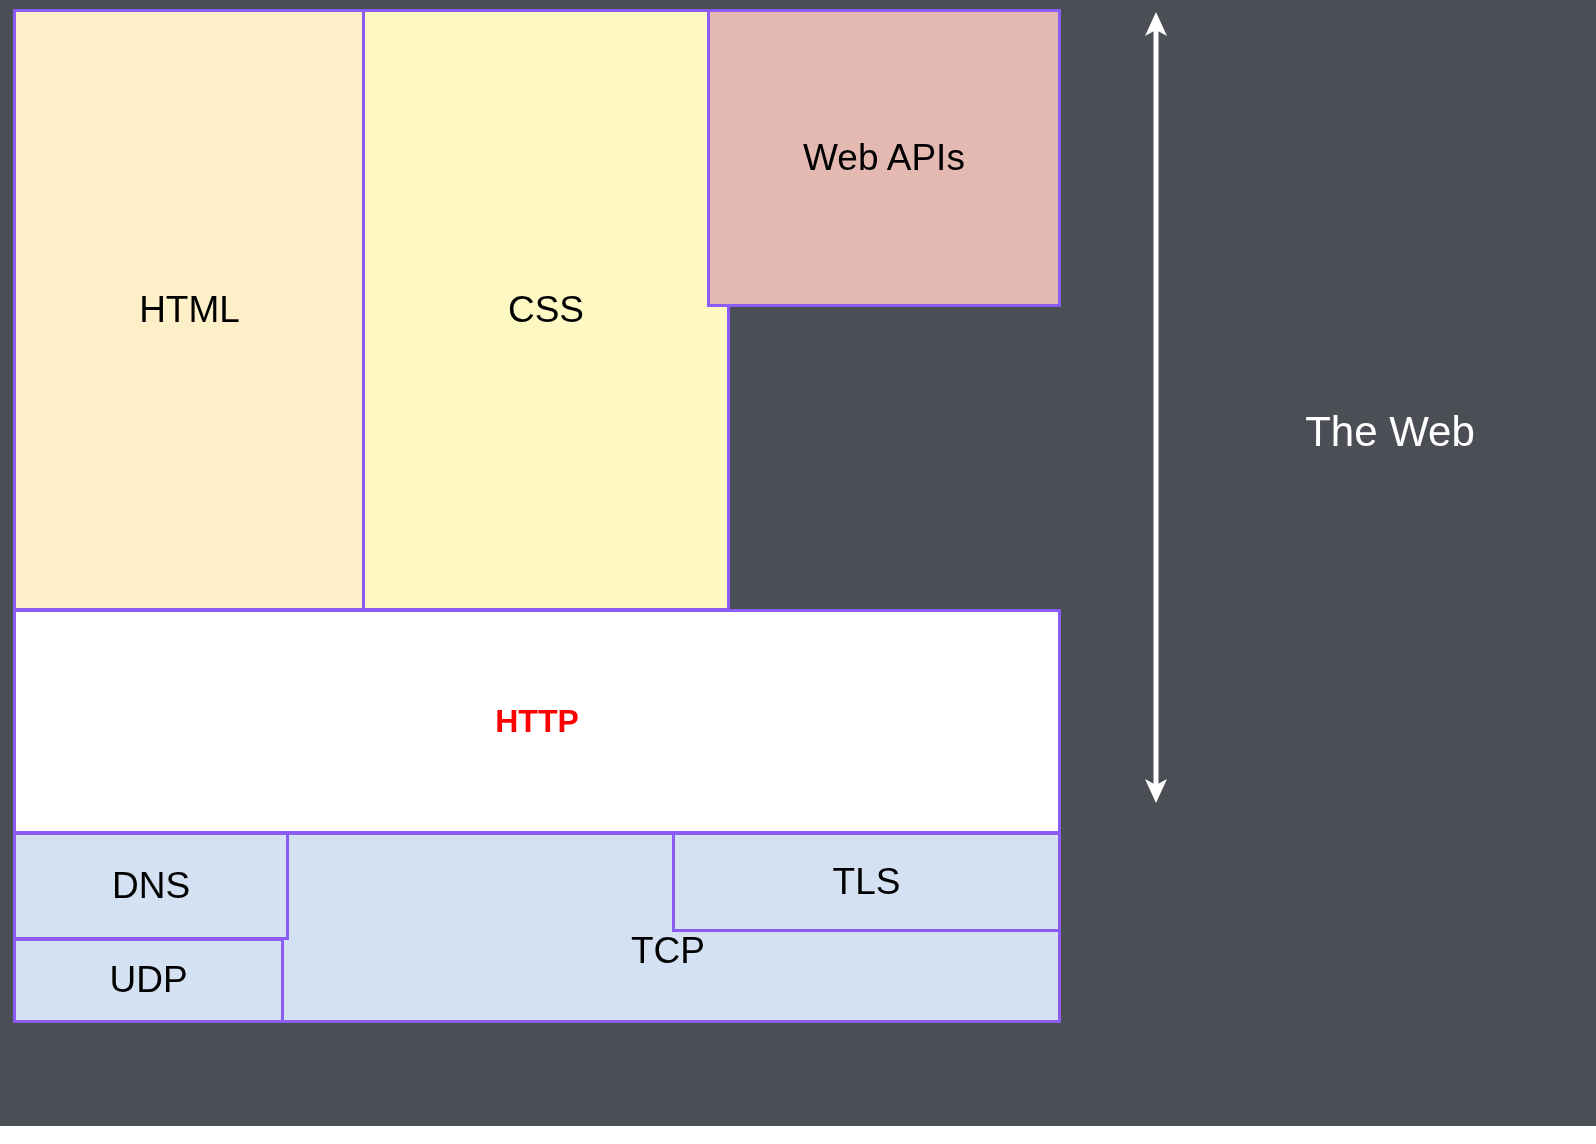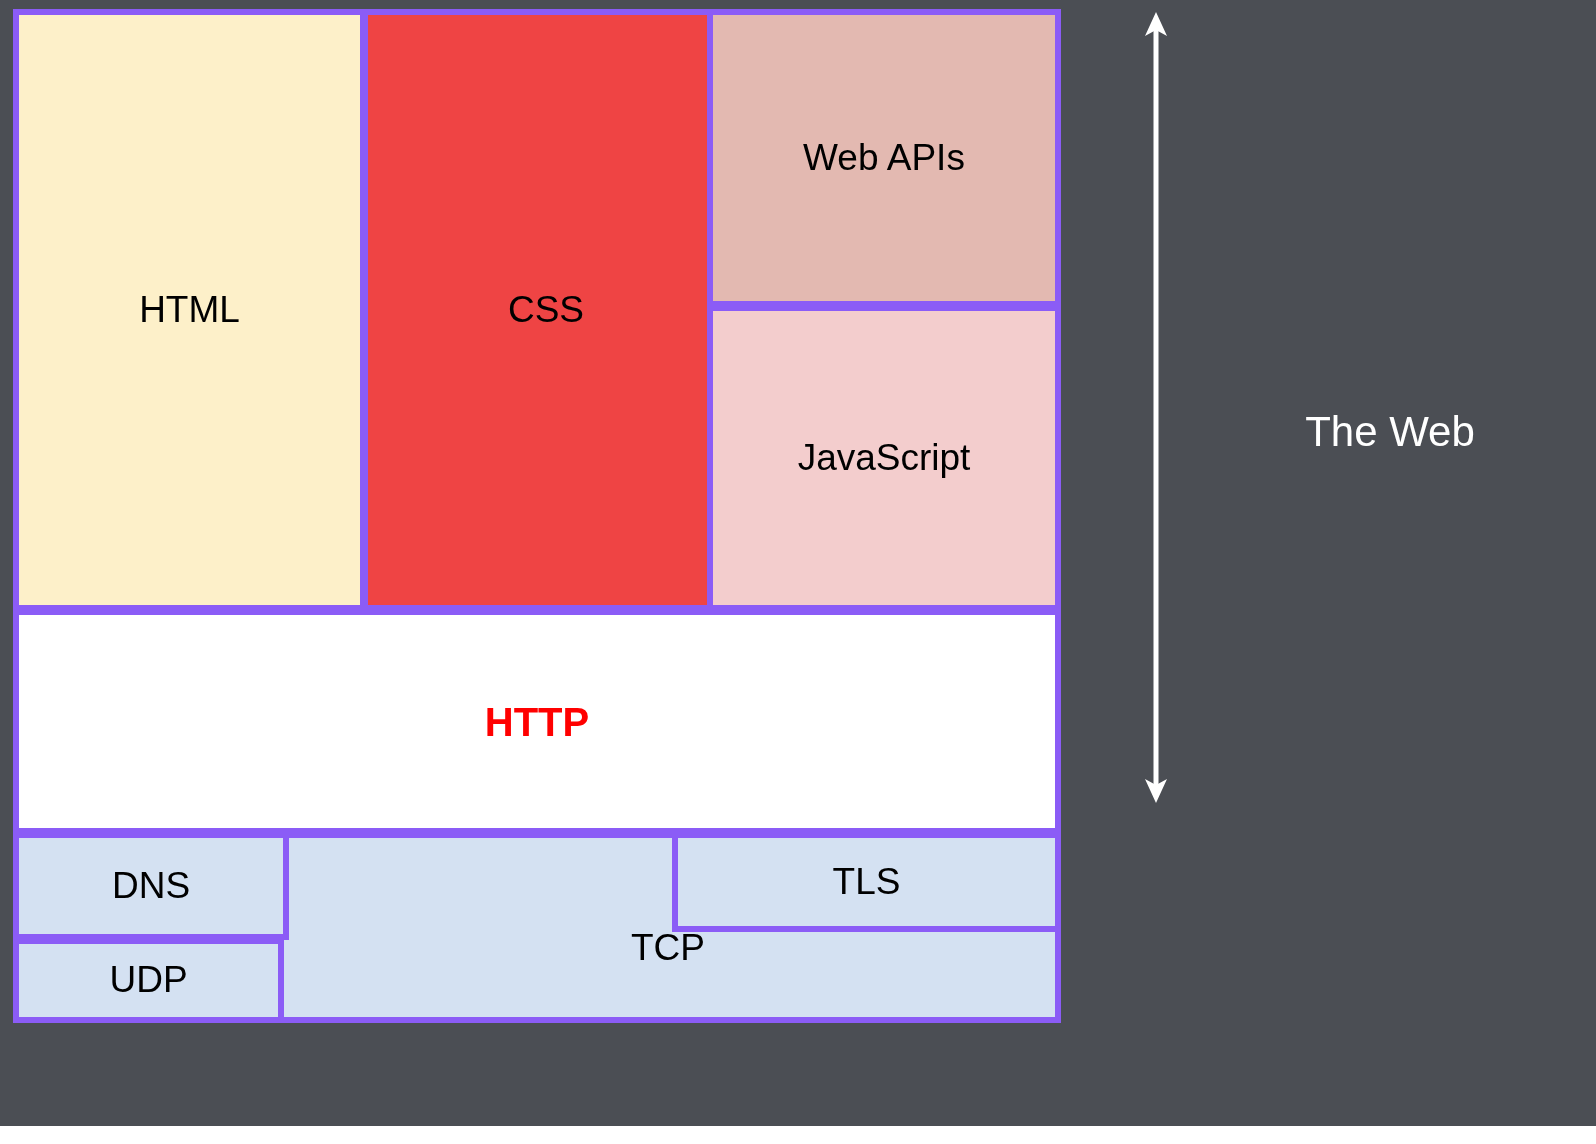"Web APIs" .box { border: 6px solid #8b5cf6 -> 3px solid #8b5cf6 }
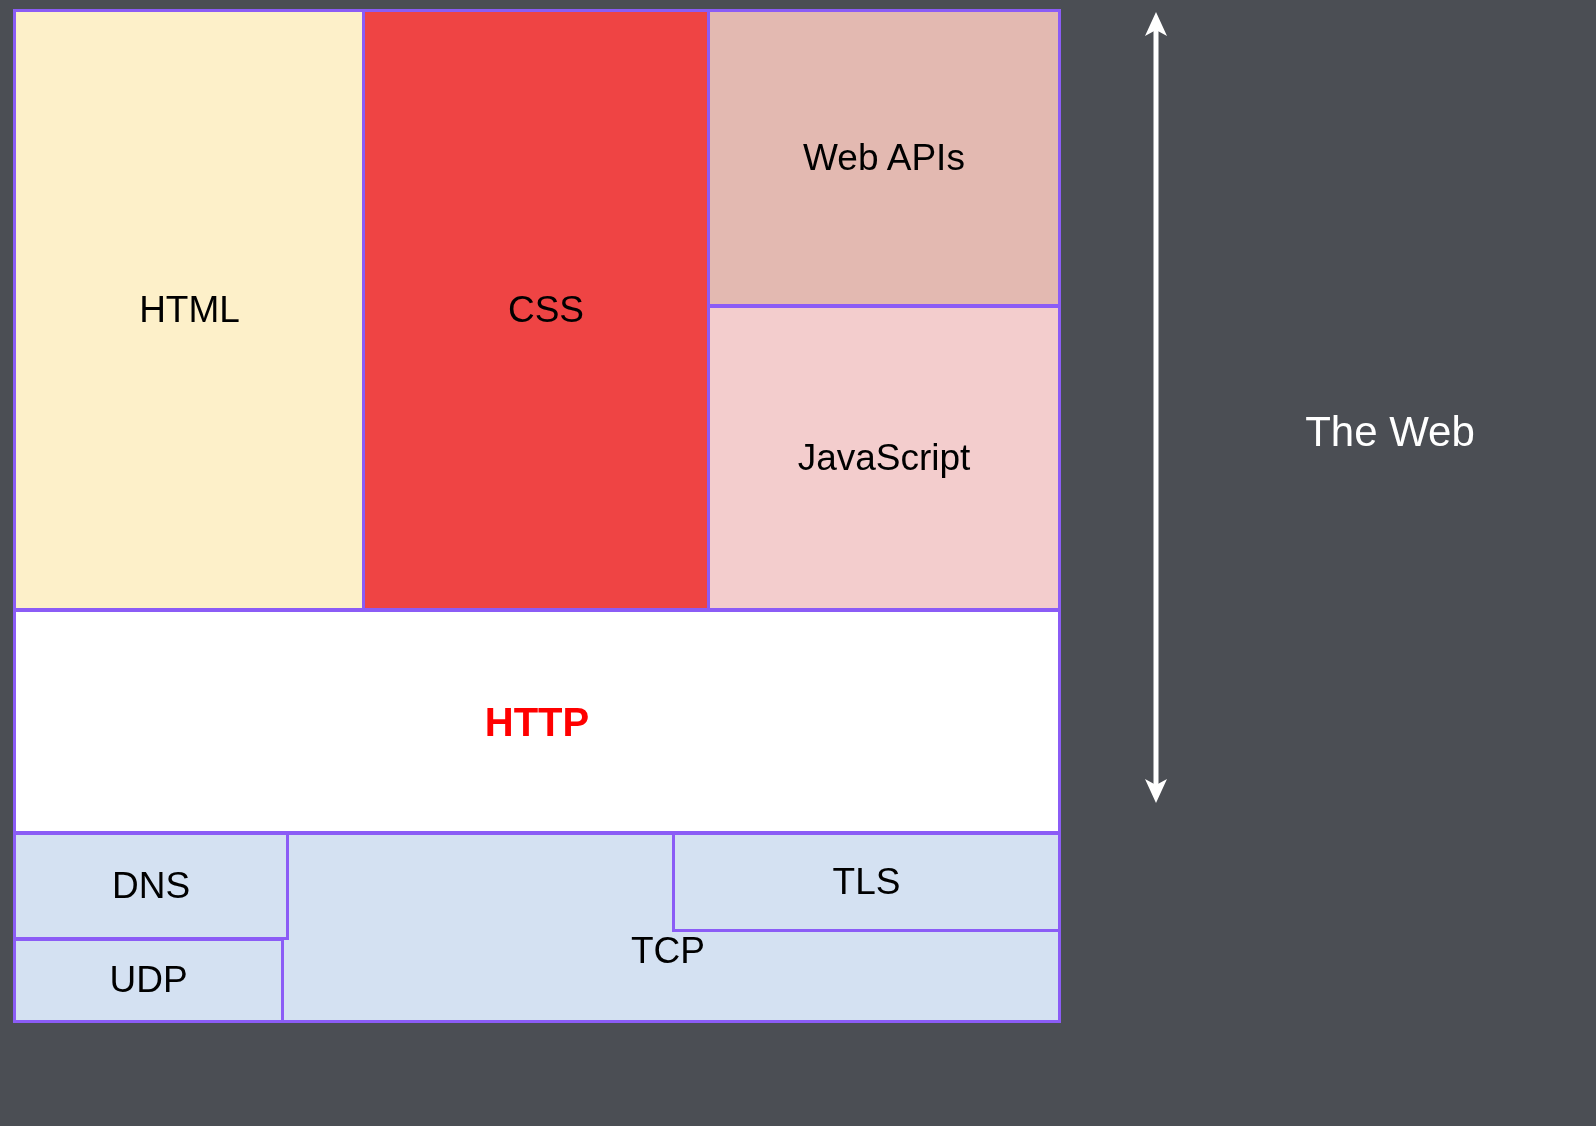"CSS" #blk-css { background: #ef4444 -> #fef9c3 }
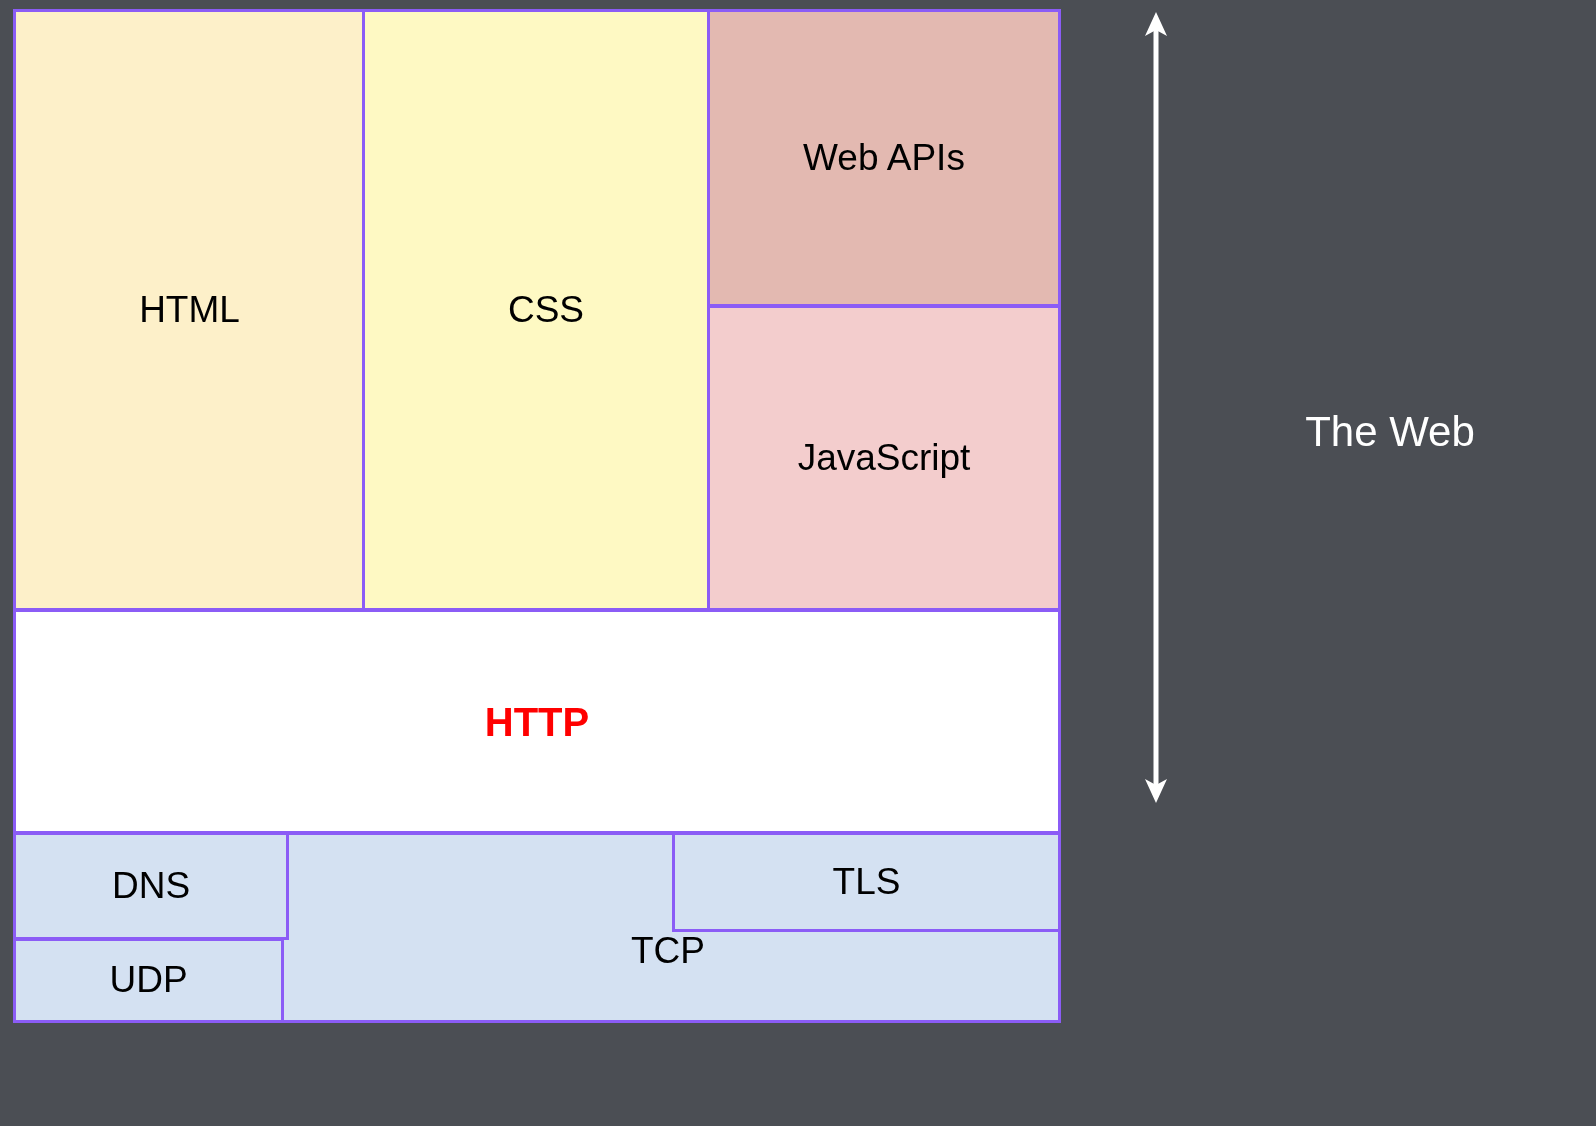"JavaScript" div.box { html: <div>JavaScript</div> -> none }
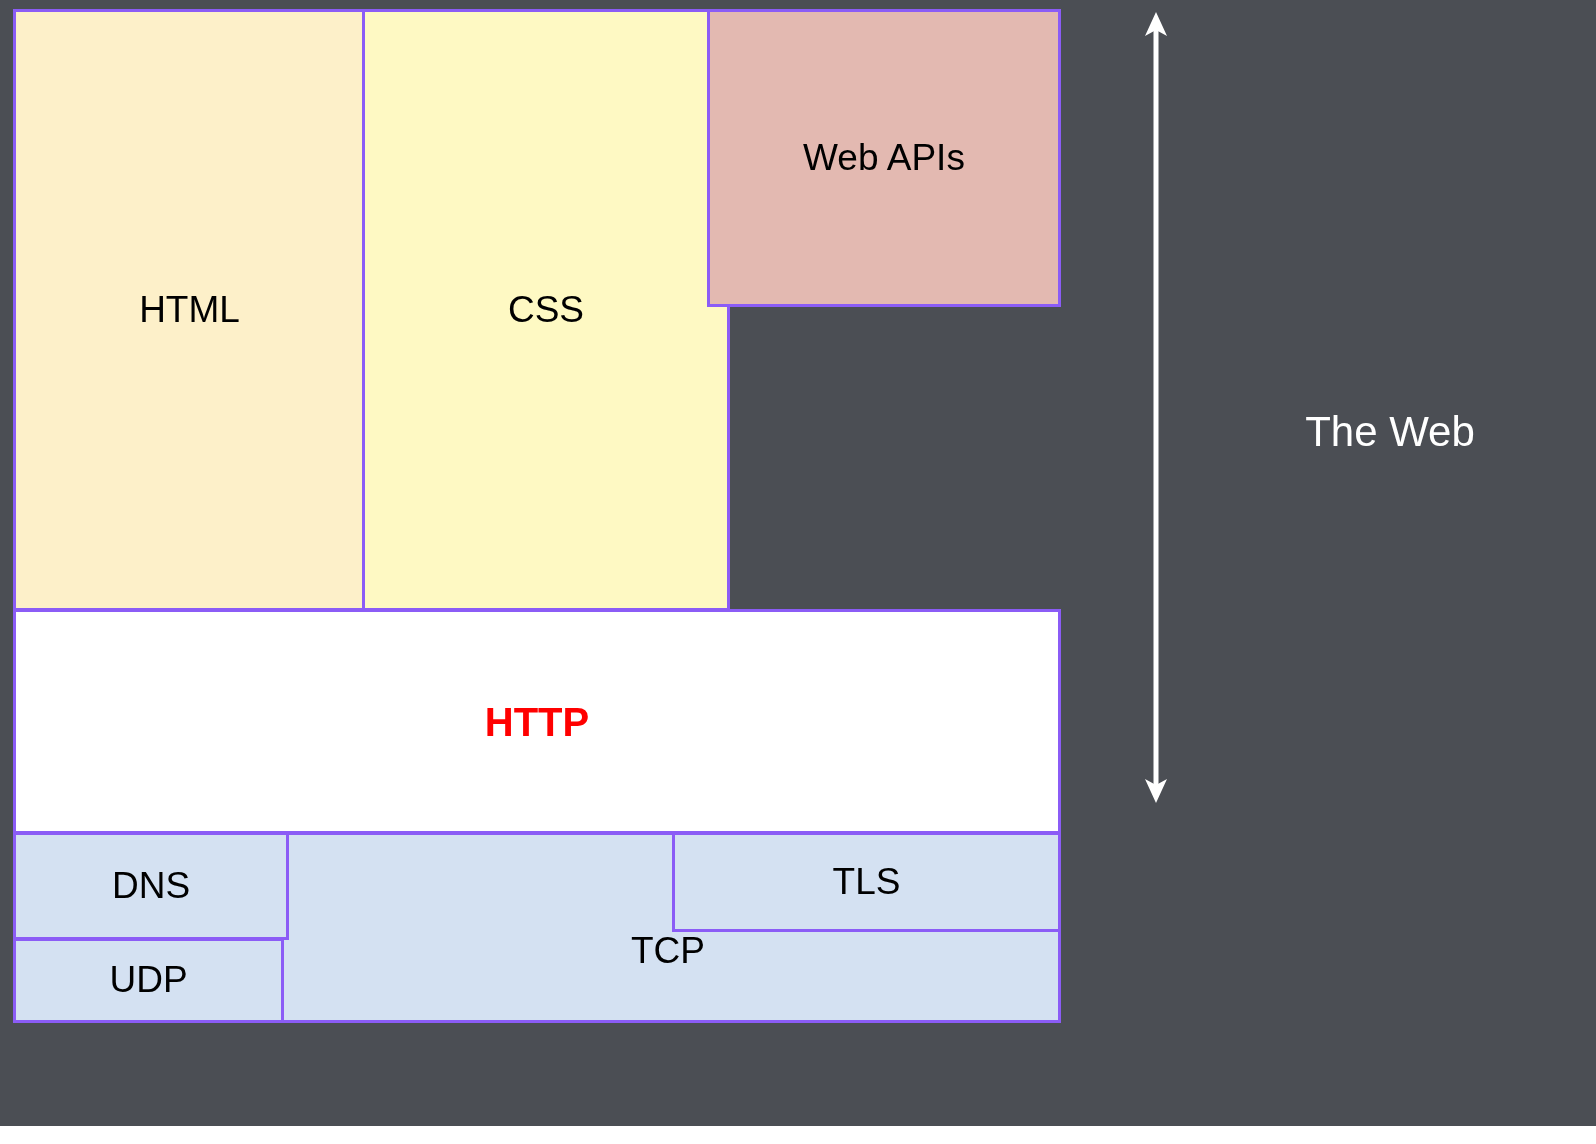"HTTP" #blk-http { font-size: 40px -> 32px }
